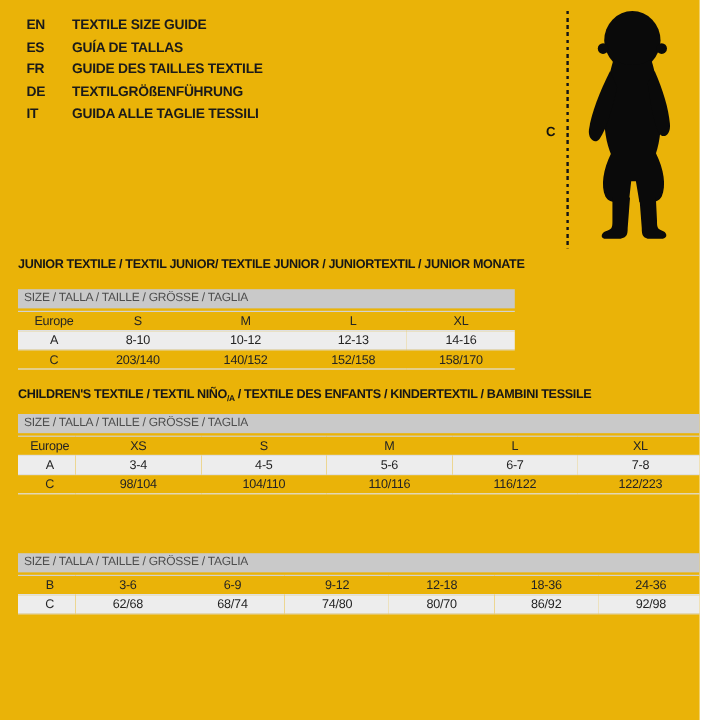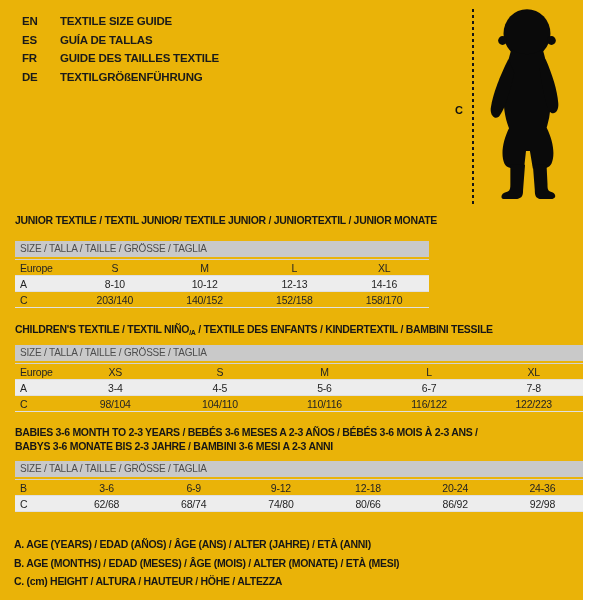"IT GUIDA ALLE TAGLIE TESSILI" div.lang-row { html: none -> <div> <span>IT</span><span>GUIDA ALLE TAGLIE TESSILI</span> </div> }
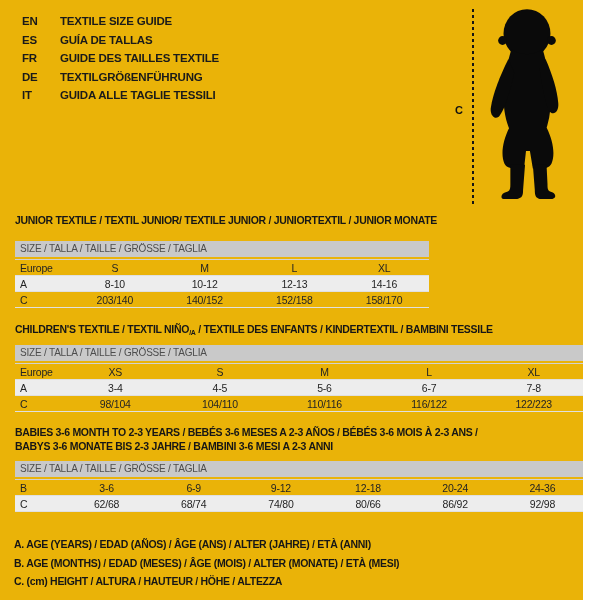"Europe" .size-table td.lbl { text-align: left -> center }
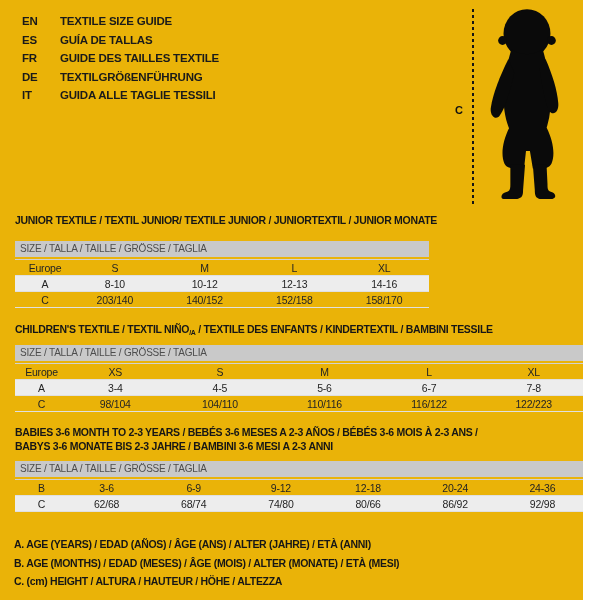"BABIES 3-6 MONTH TO 2-3" div.section-heading { html: <div> <div>BABIES 3-6 MONTH TO 2-3 YEARS / BEBÉS 3-6 MESES A 2-3 AÑOS / BÉBÉS 3-6 MOIS À 2-3 ANS /</div> <div>BABYS 3-6 MONATE BIS 2-3 JAHRE / BAMBINI 3-6 MESI A 2-3 ANNI</div> </div> -> none }
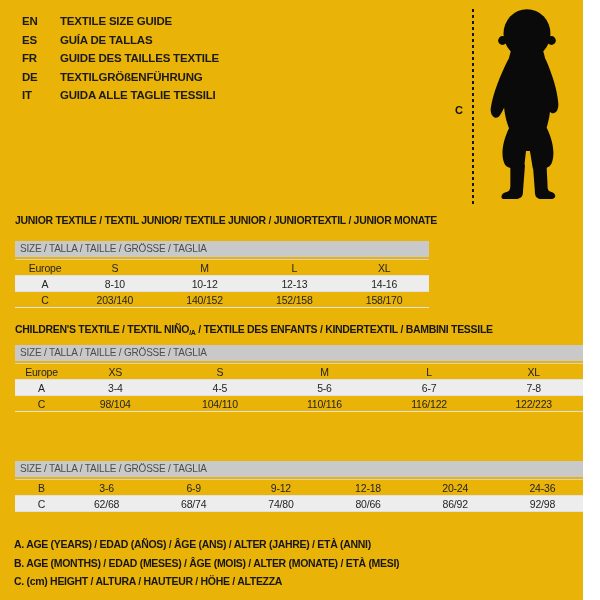"20-24" td { text: 20-24 -> 18-36 }
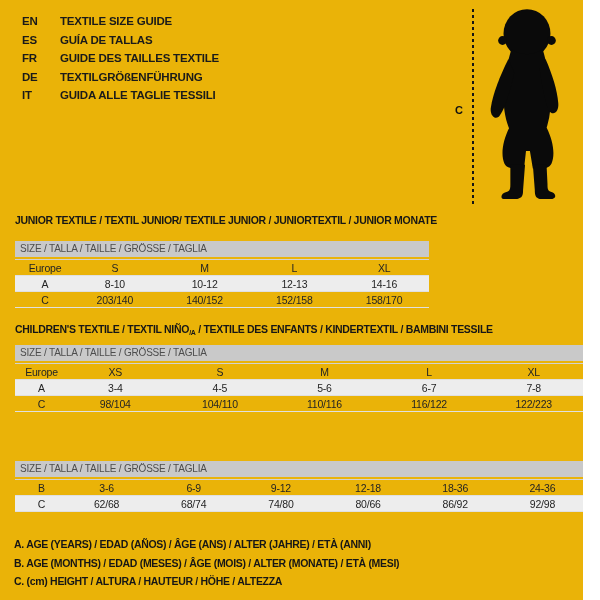"80/66" td { text: 80/66 -> 80/70 }
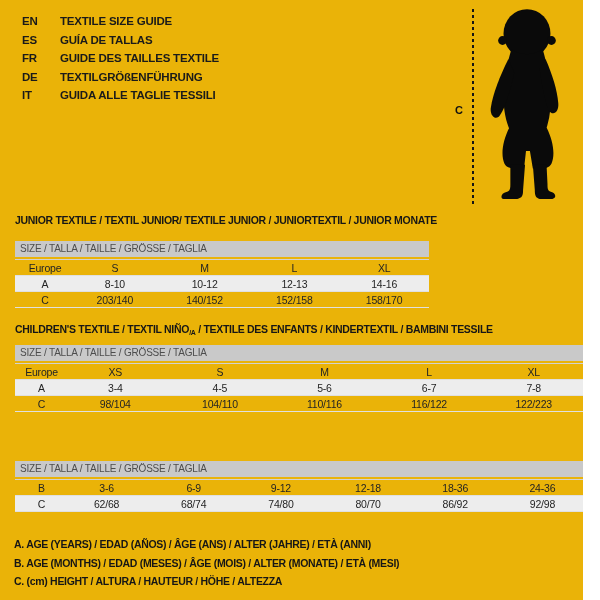"A. AGE (YEARS) / EDAD" div.notes { html: <div> <div>A. AGE (YEARS) / EDAD (AÑOS) / ÂGE (ANS) / ALTER (JAHRE) / ETÀ (ANNI)</div> <div>B. AGE (MONTHS) / EDAD (MESES) / ÂGE (MOIS) / ALTER (MONATE) / ETÀ (MESI)</div> <div>C. (cm) HEIGHT / ALTURA / HAUTEUR / HÖHE / ALTEZZA</div> </div> -> none }
